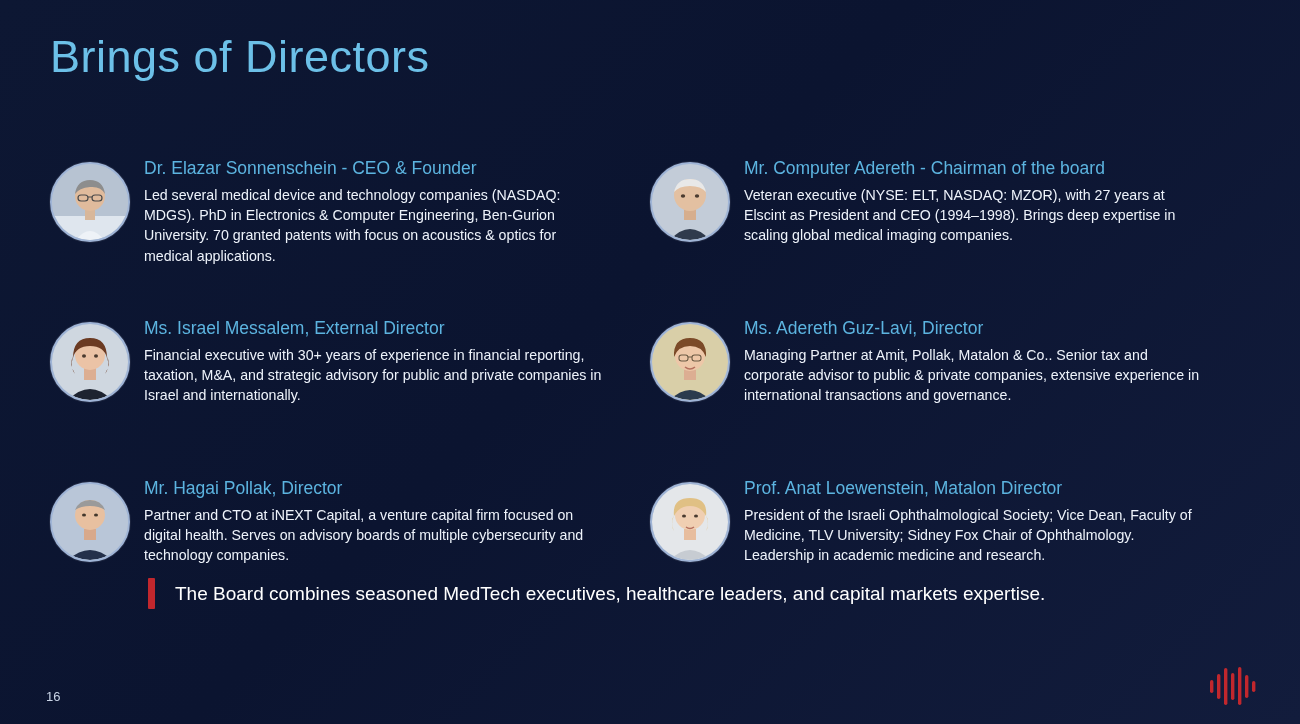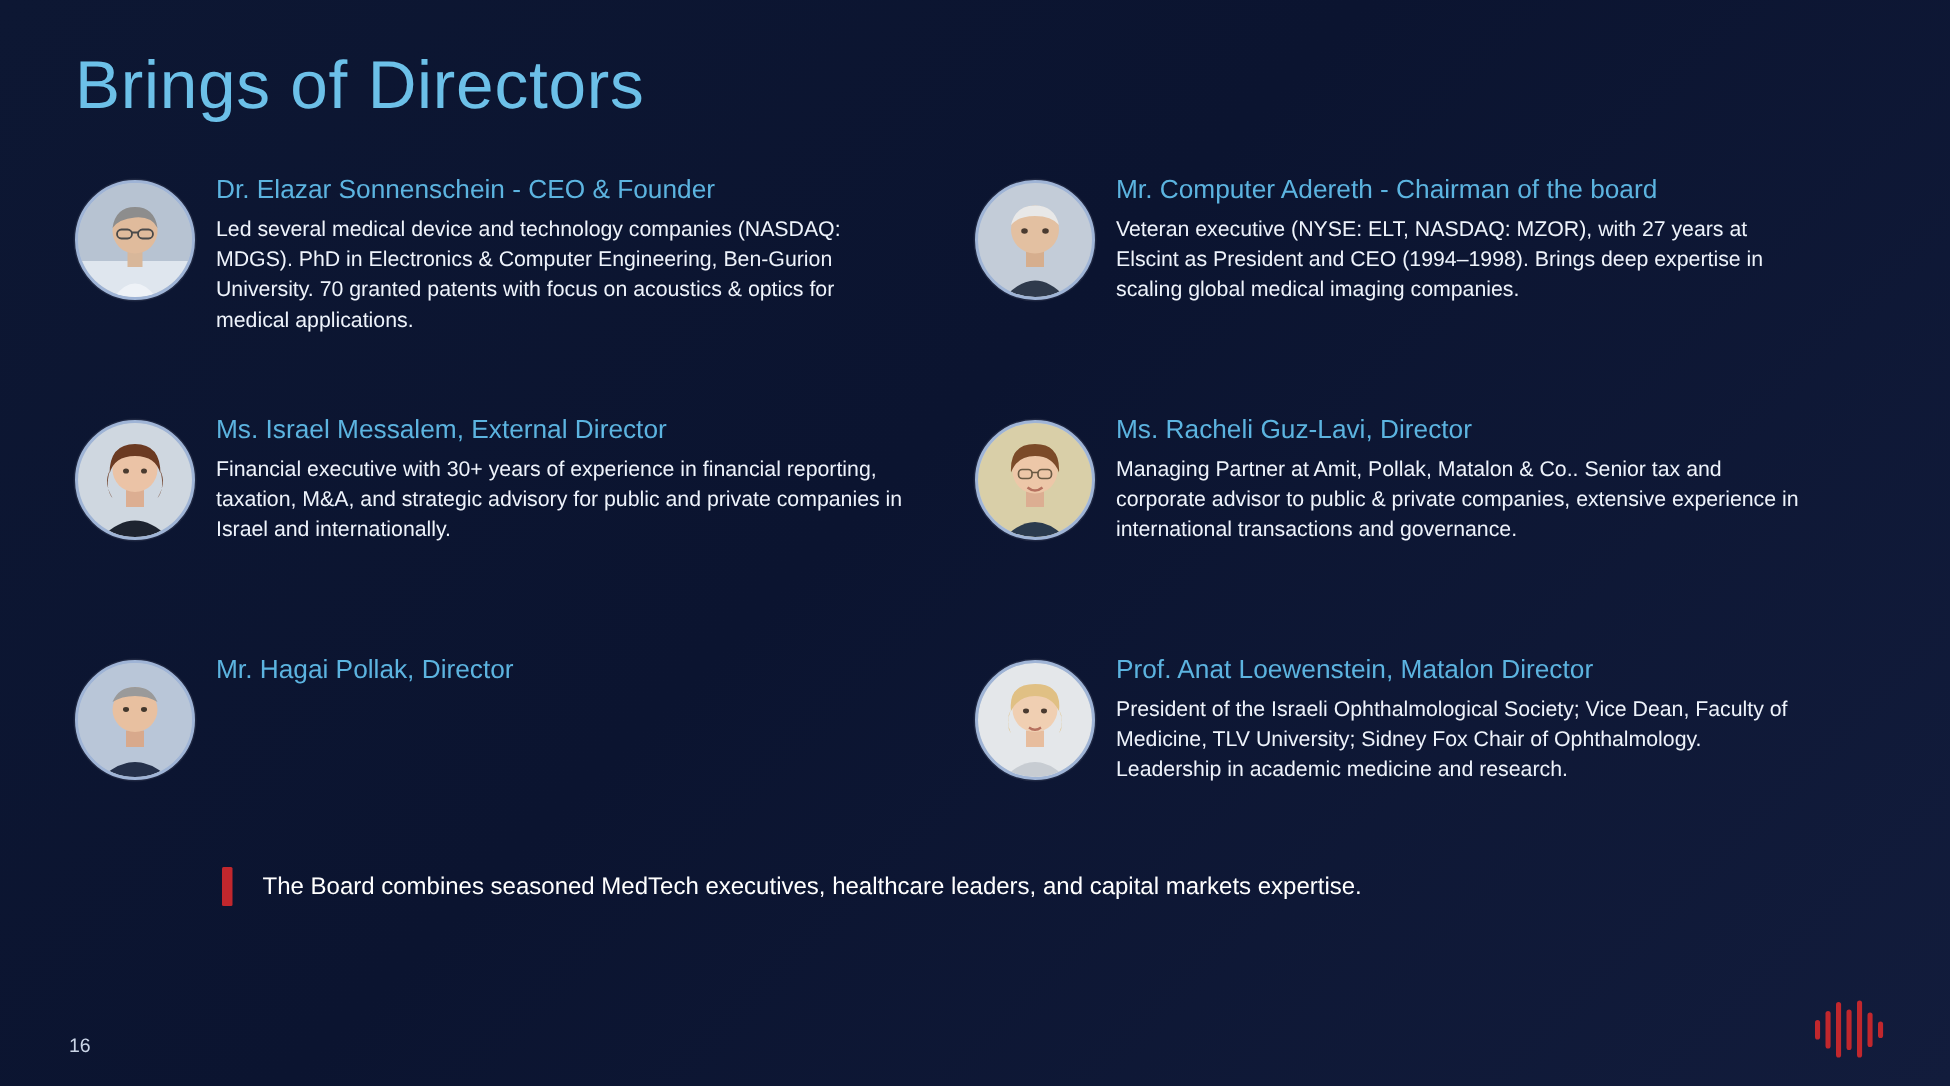"Dr. Elazar Sonnenschein - CEO" .member { margin-top: none -> 42px }
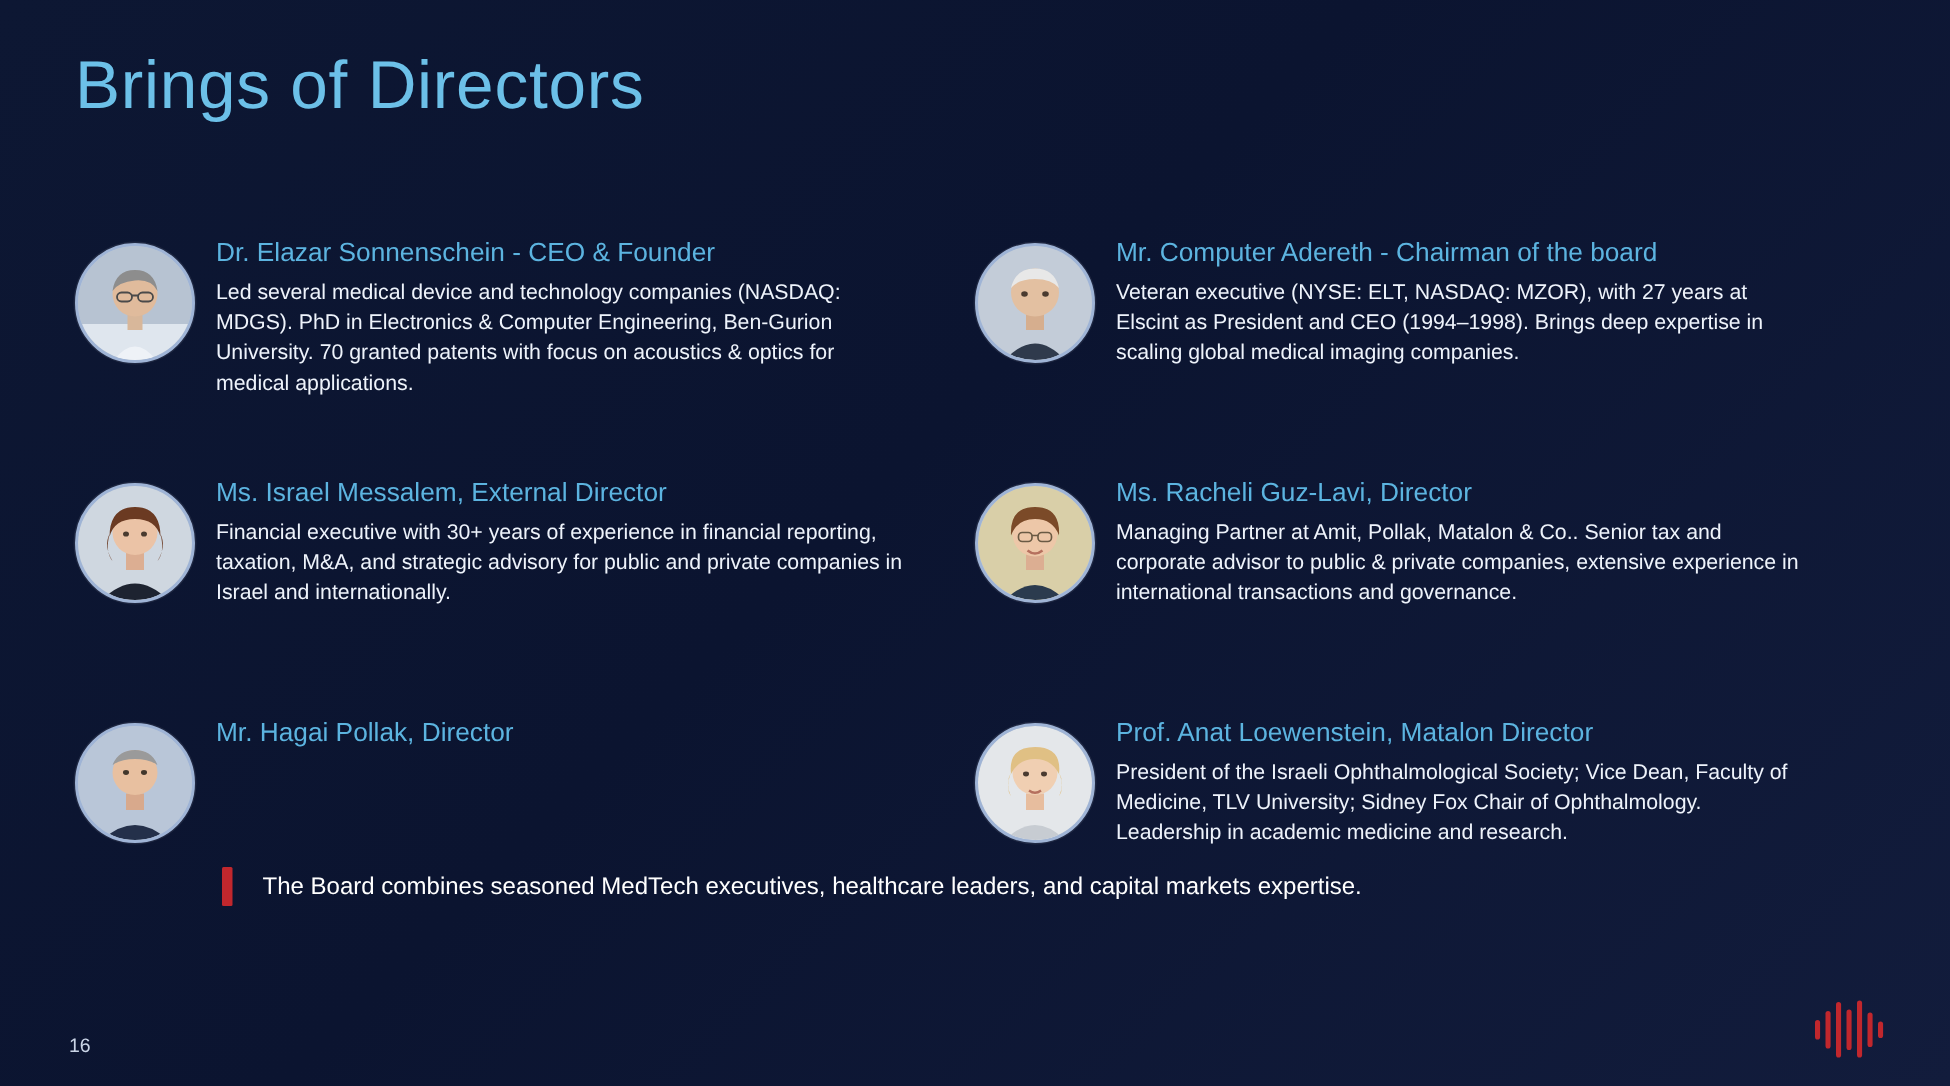"Ms. Racheli Guz-Lavi, Director" div.member-name { text: Racheli -> Adereth }
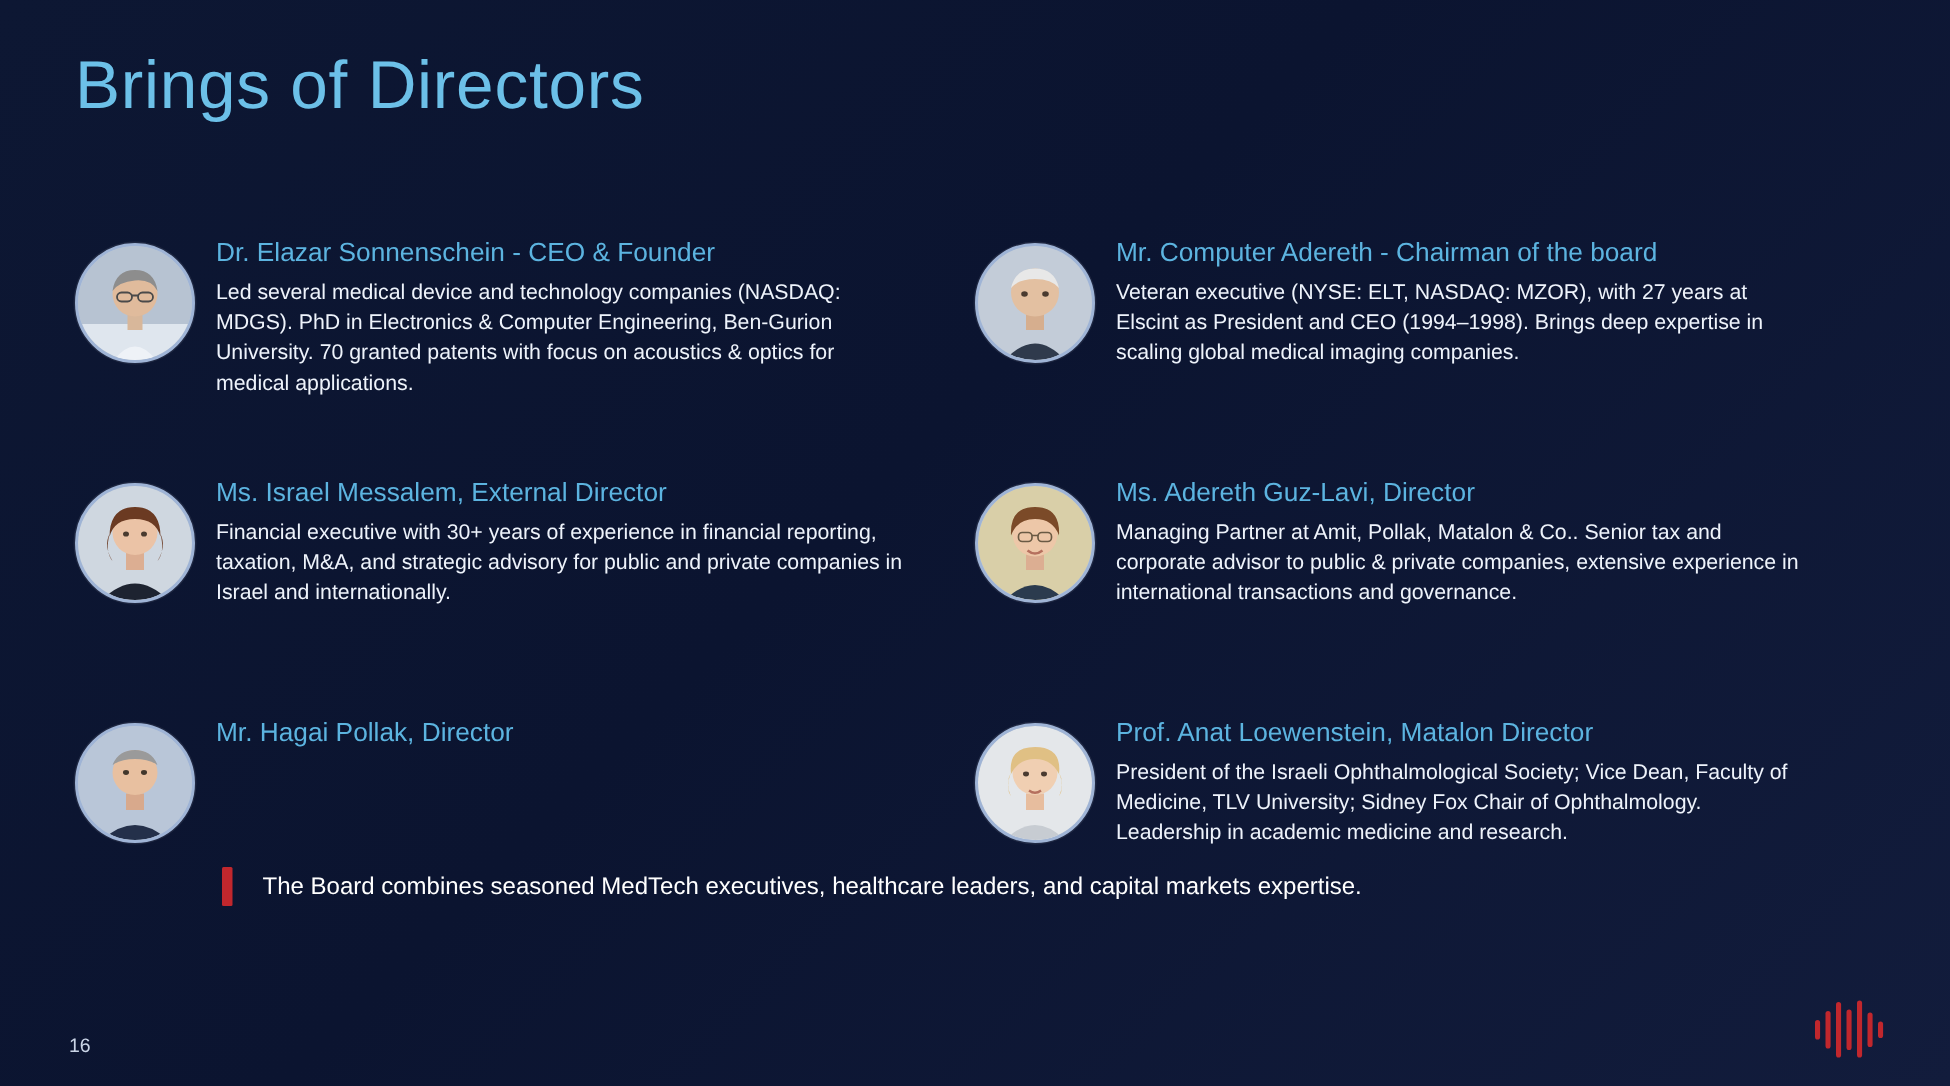"Partner and CTO at iNEXT" div.member-bio { html: none -> <div>Partner and CTO at iNEXT Capital, a venture capital firm focused on digital health. Serves on advisory boards of multiple cybersecurity and technology companies.</div> }
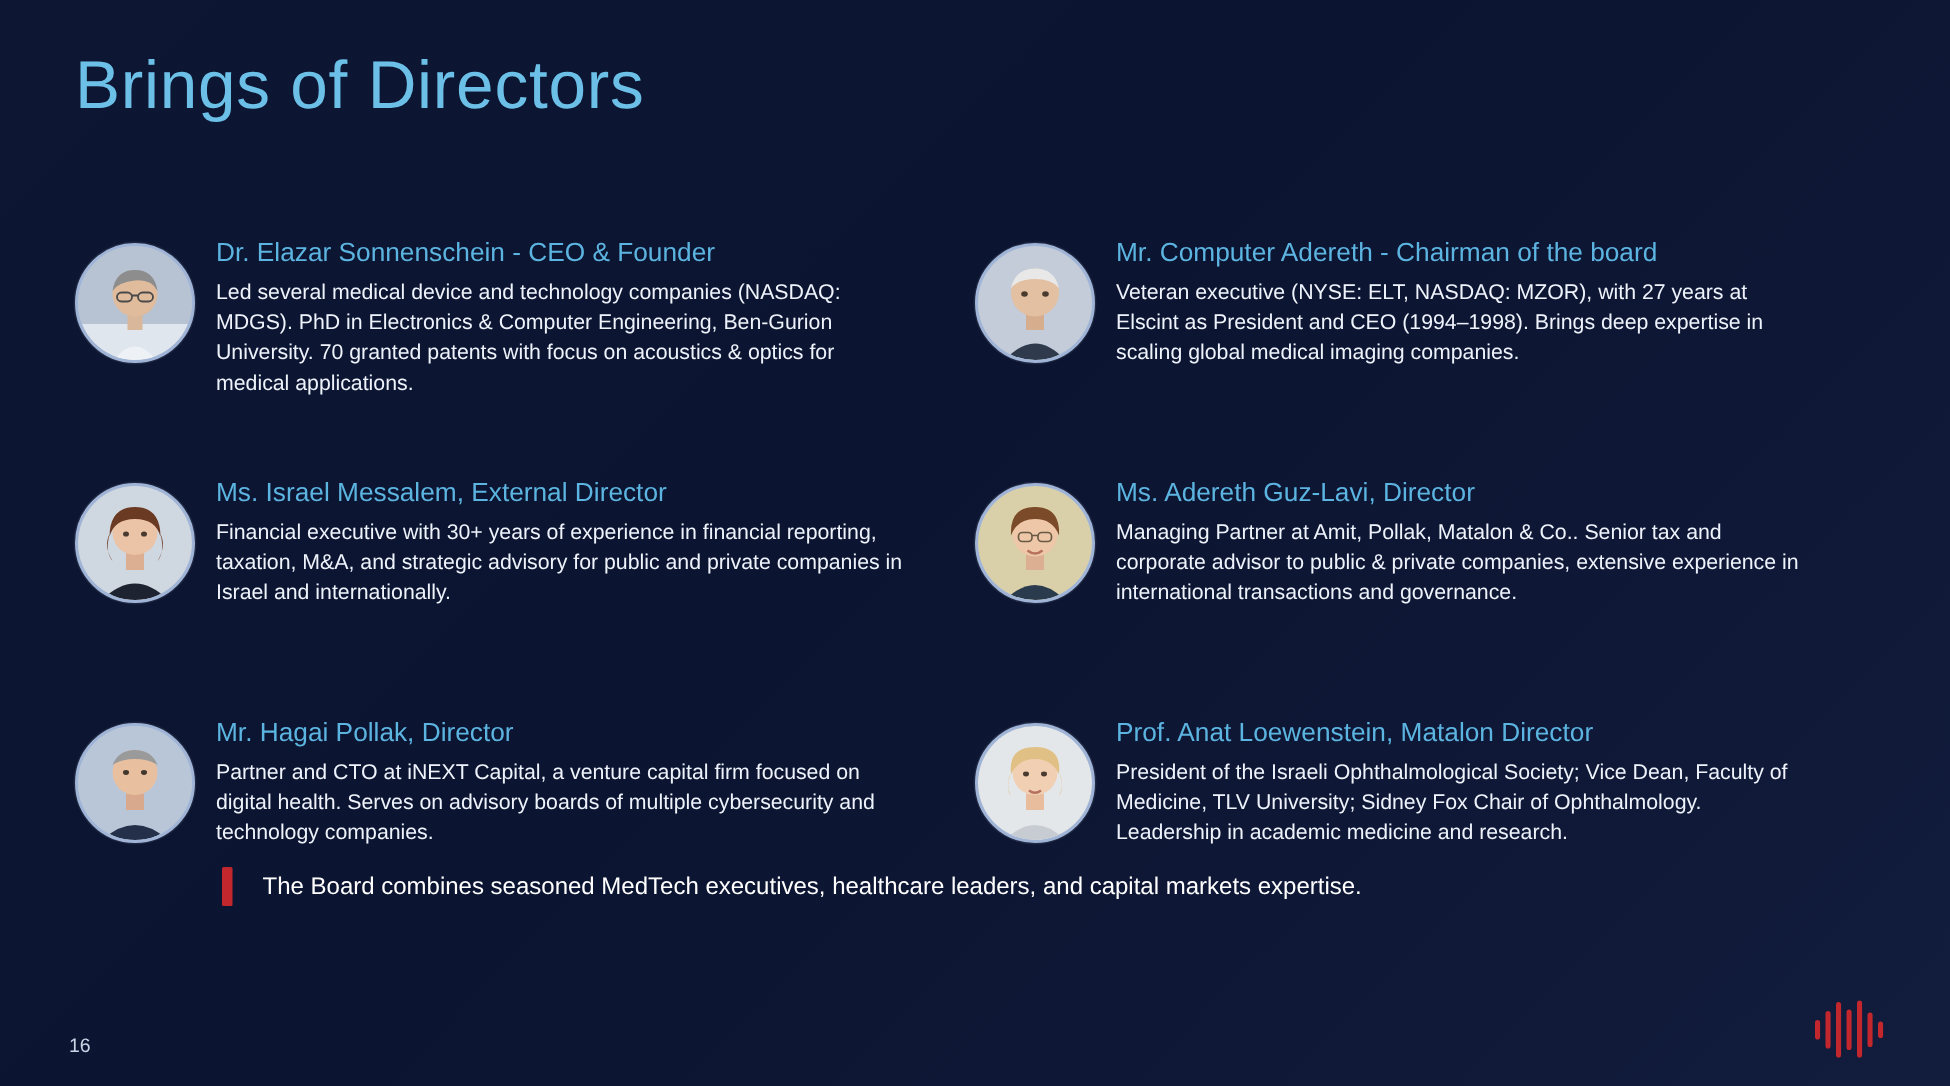"The Board combines seasoned MedTech" .callout-text { font-size: 16px -> 19px }
